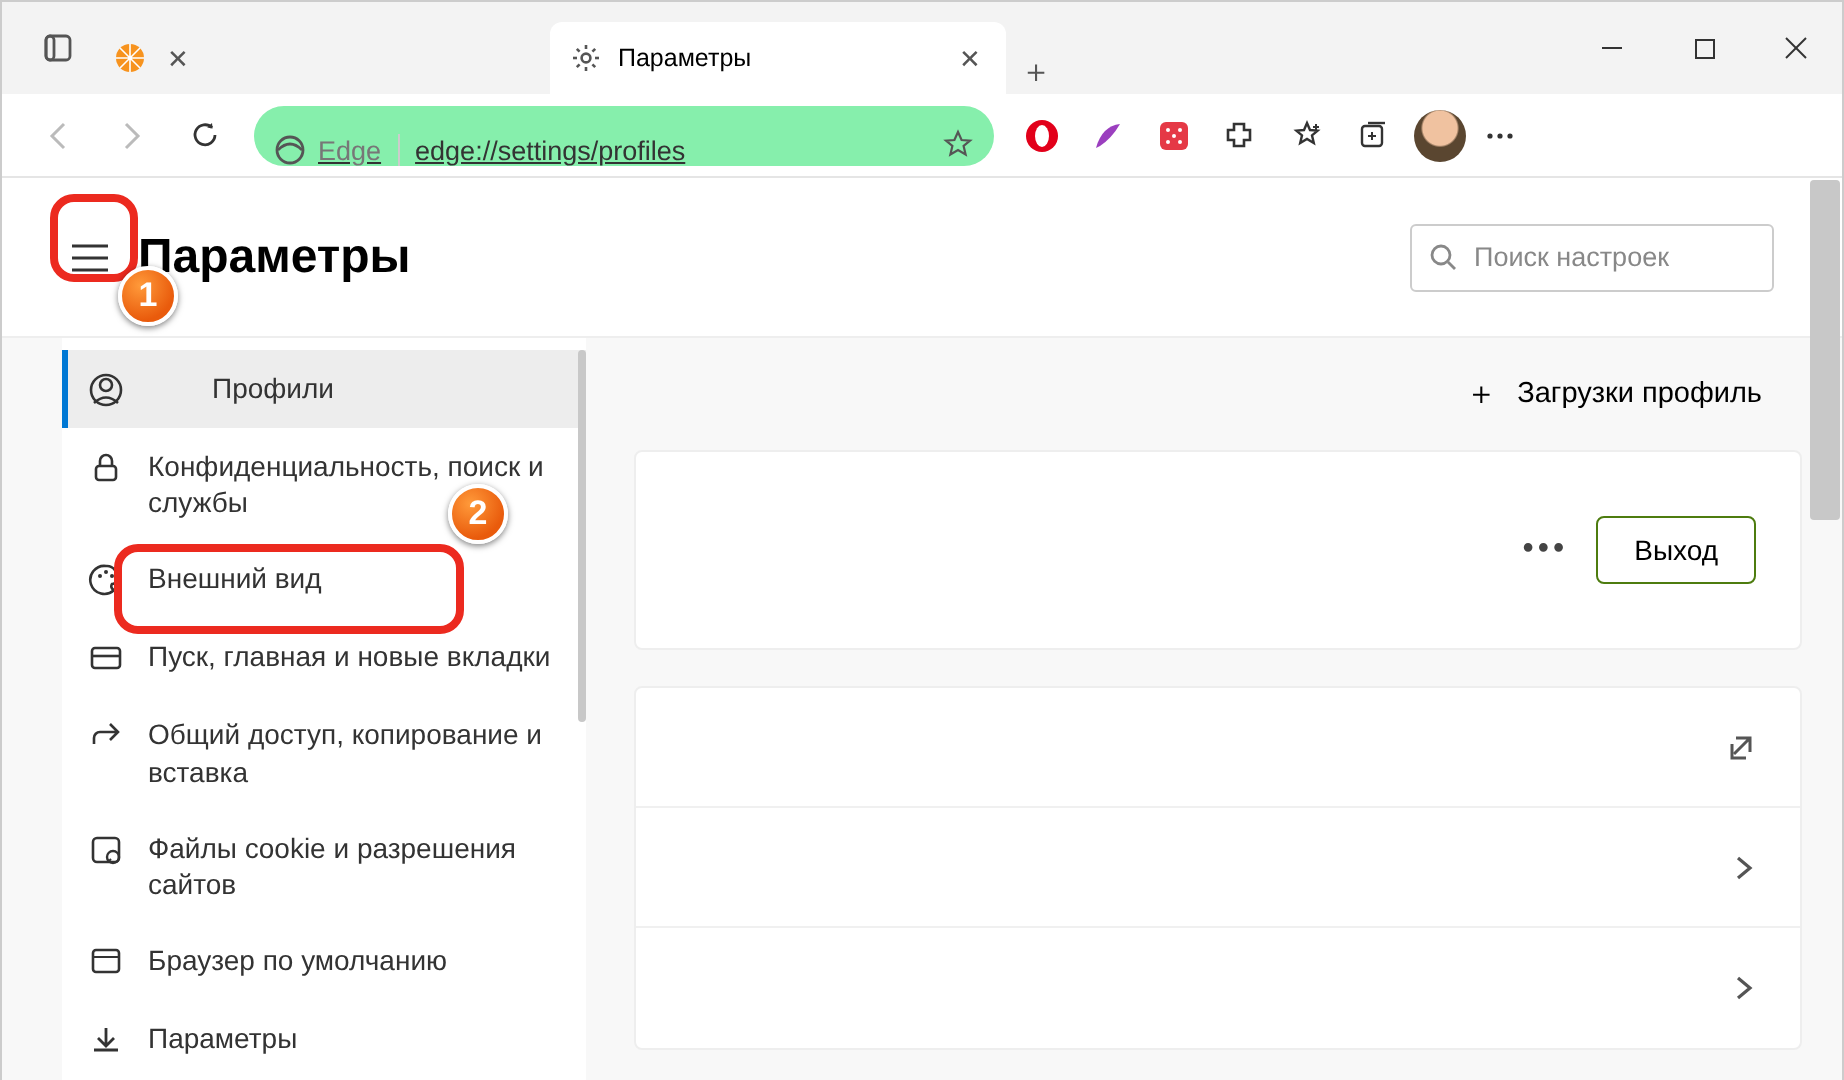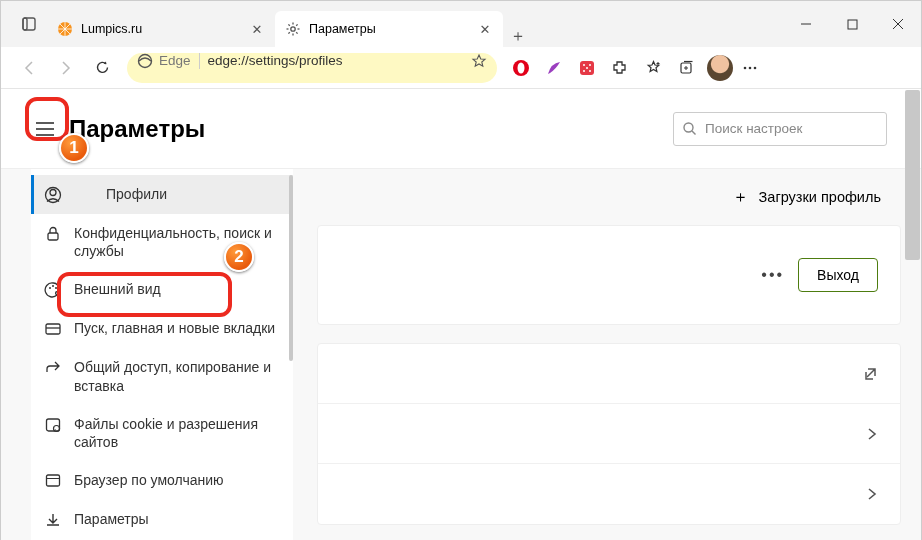"Lumpics.ru" span.lbl { html: <span>Lumpics.ru</span> -> none }
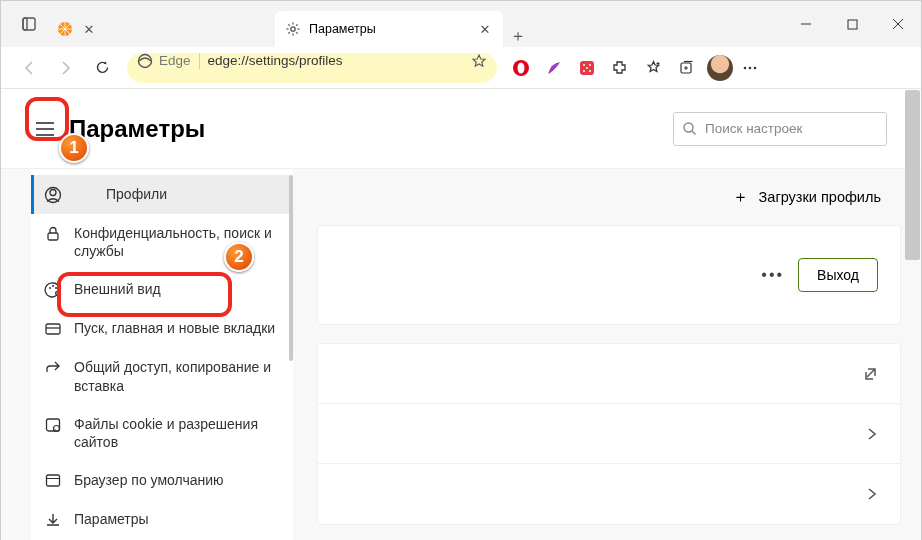"Edge" .addr { align-items: flex-start -> flex-end; background: #fef9c3 -> #86efac; text-decoration: none -> underline }
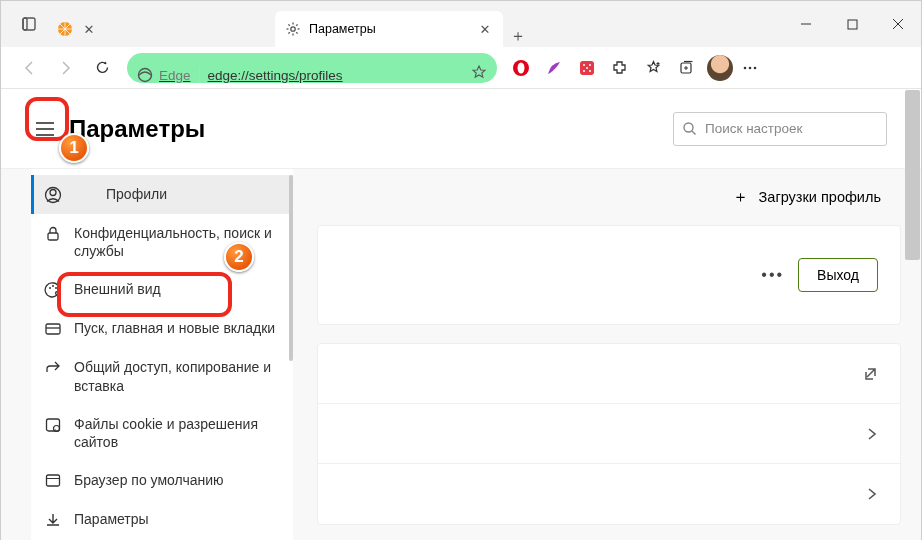"Поиск настроек" .search-box { width: 214px -> 182px }
